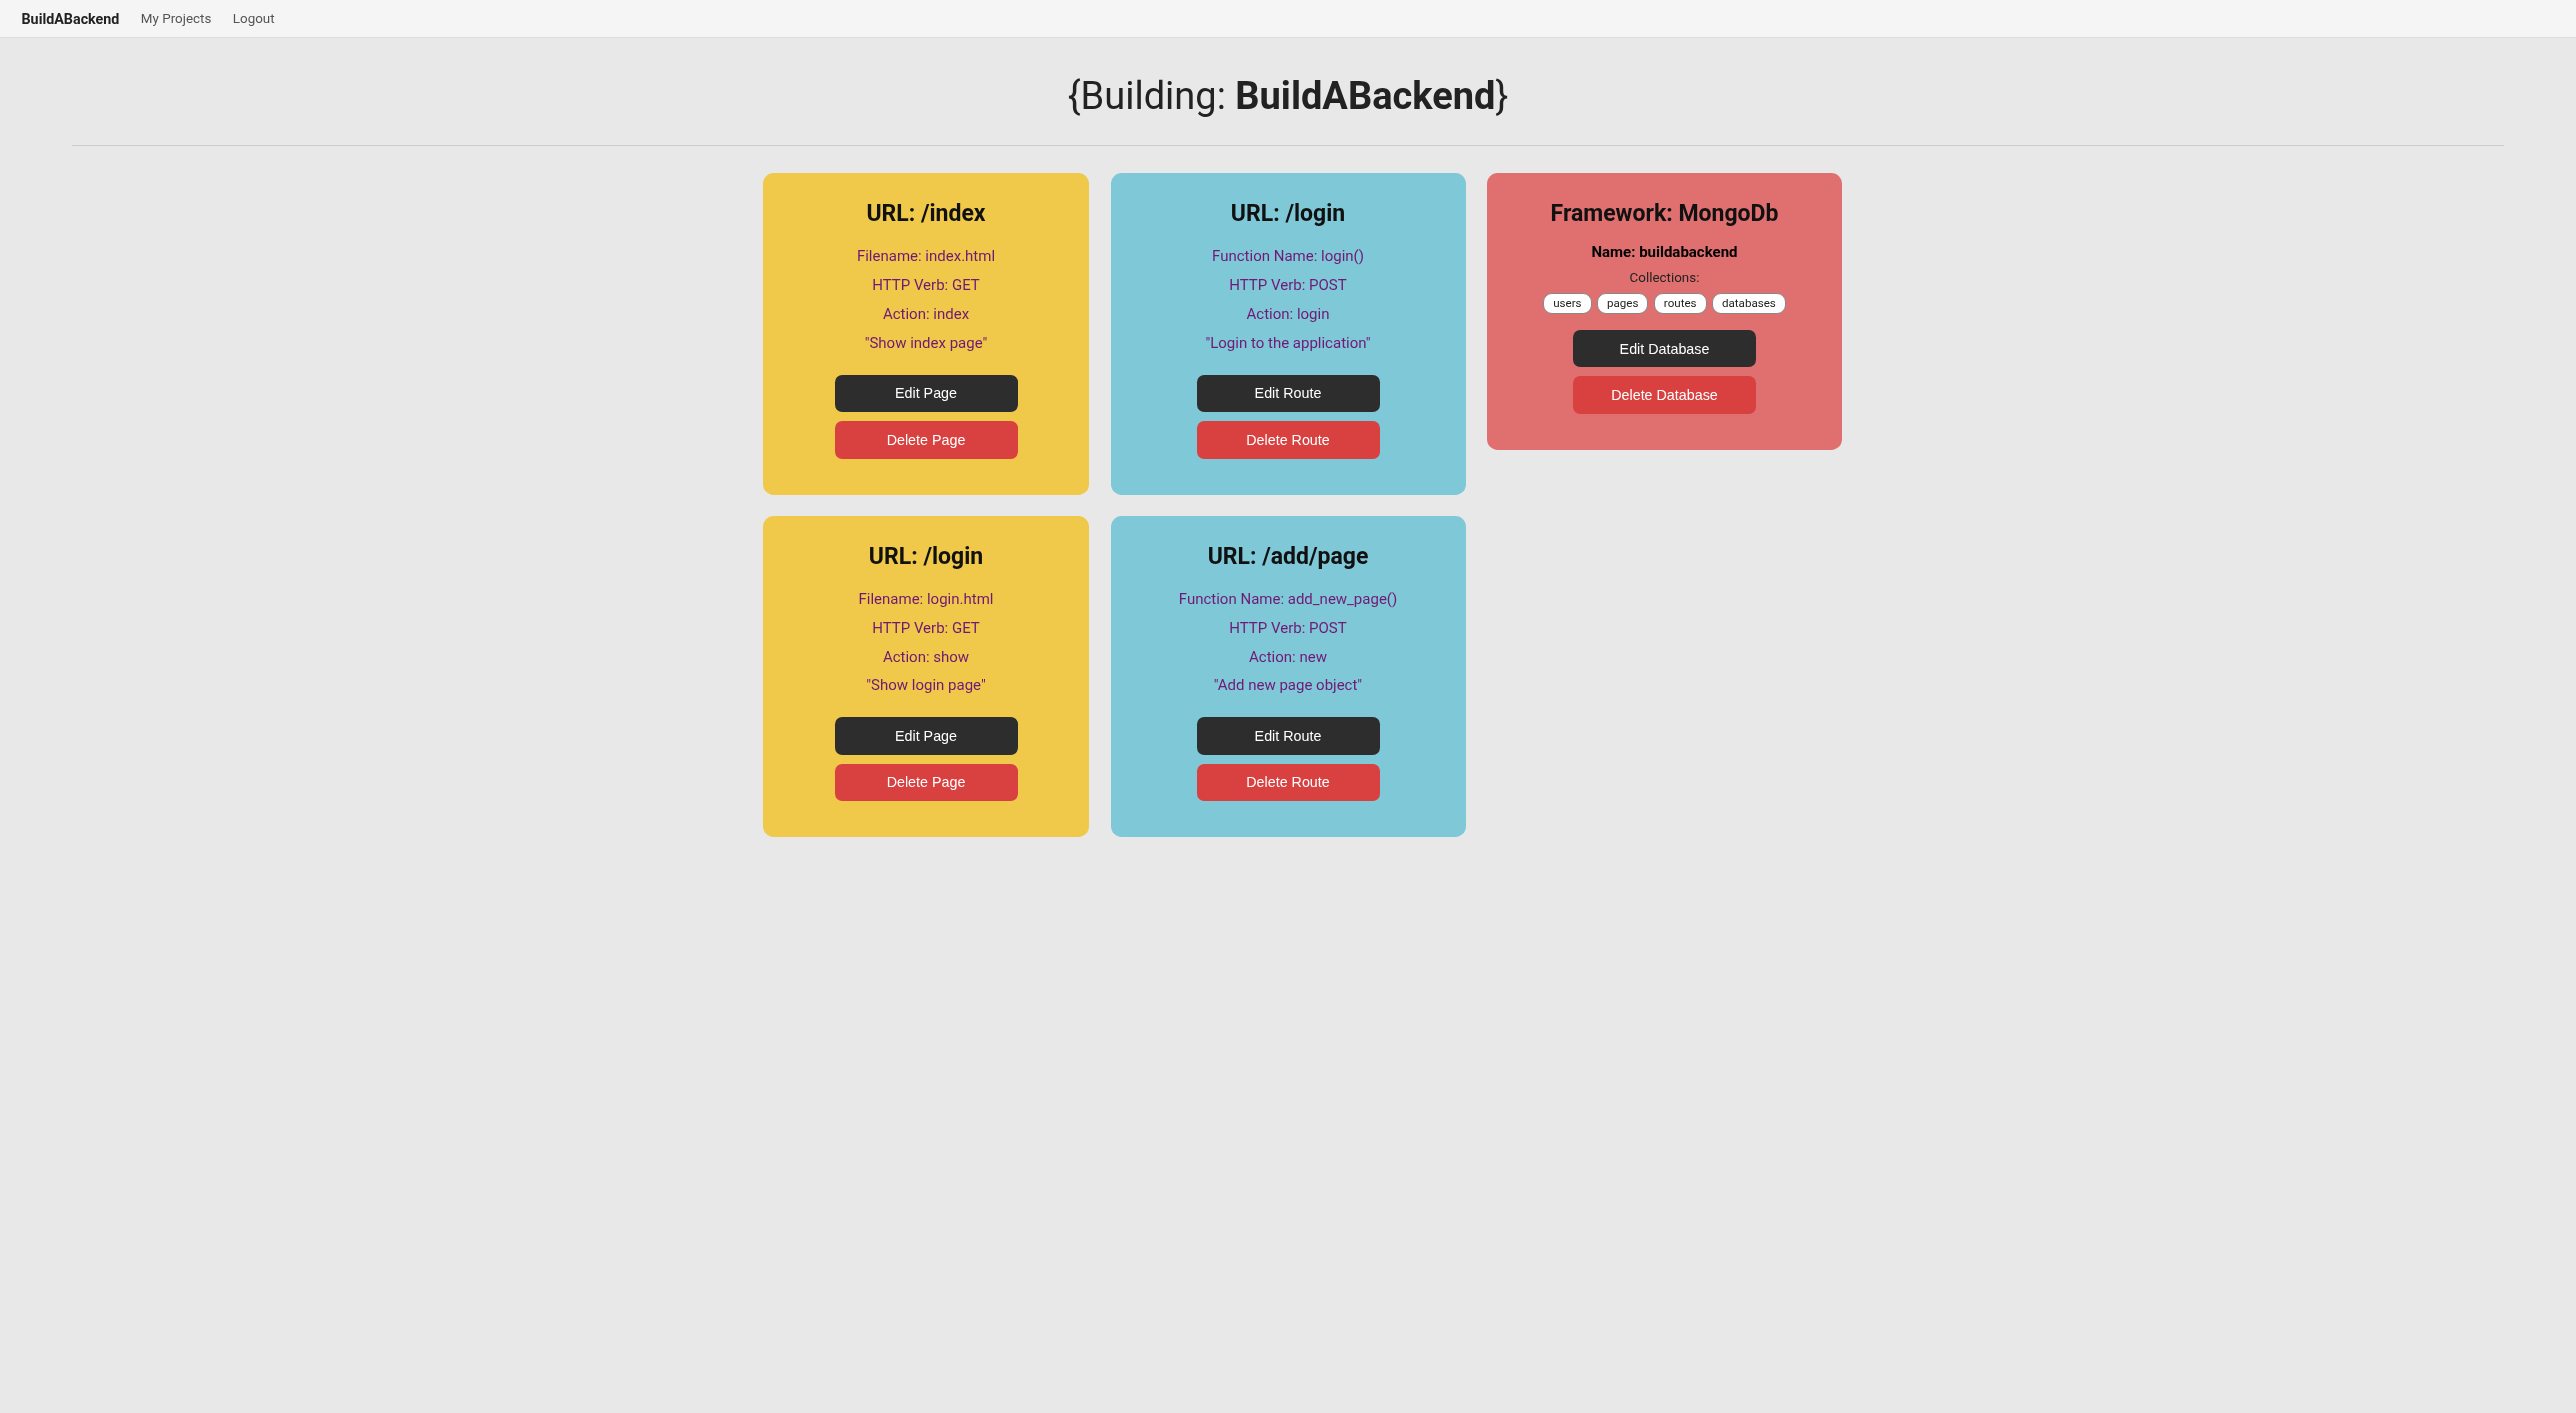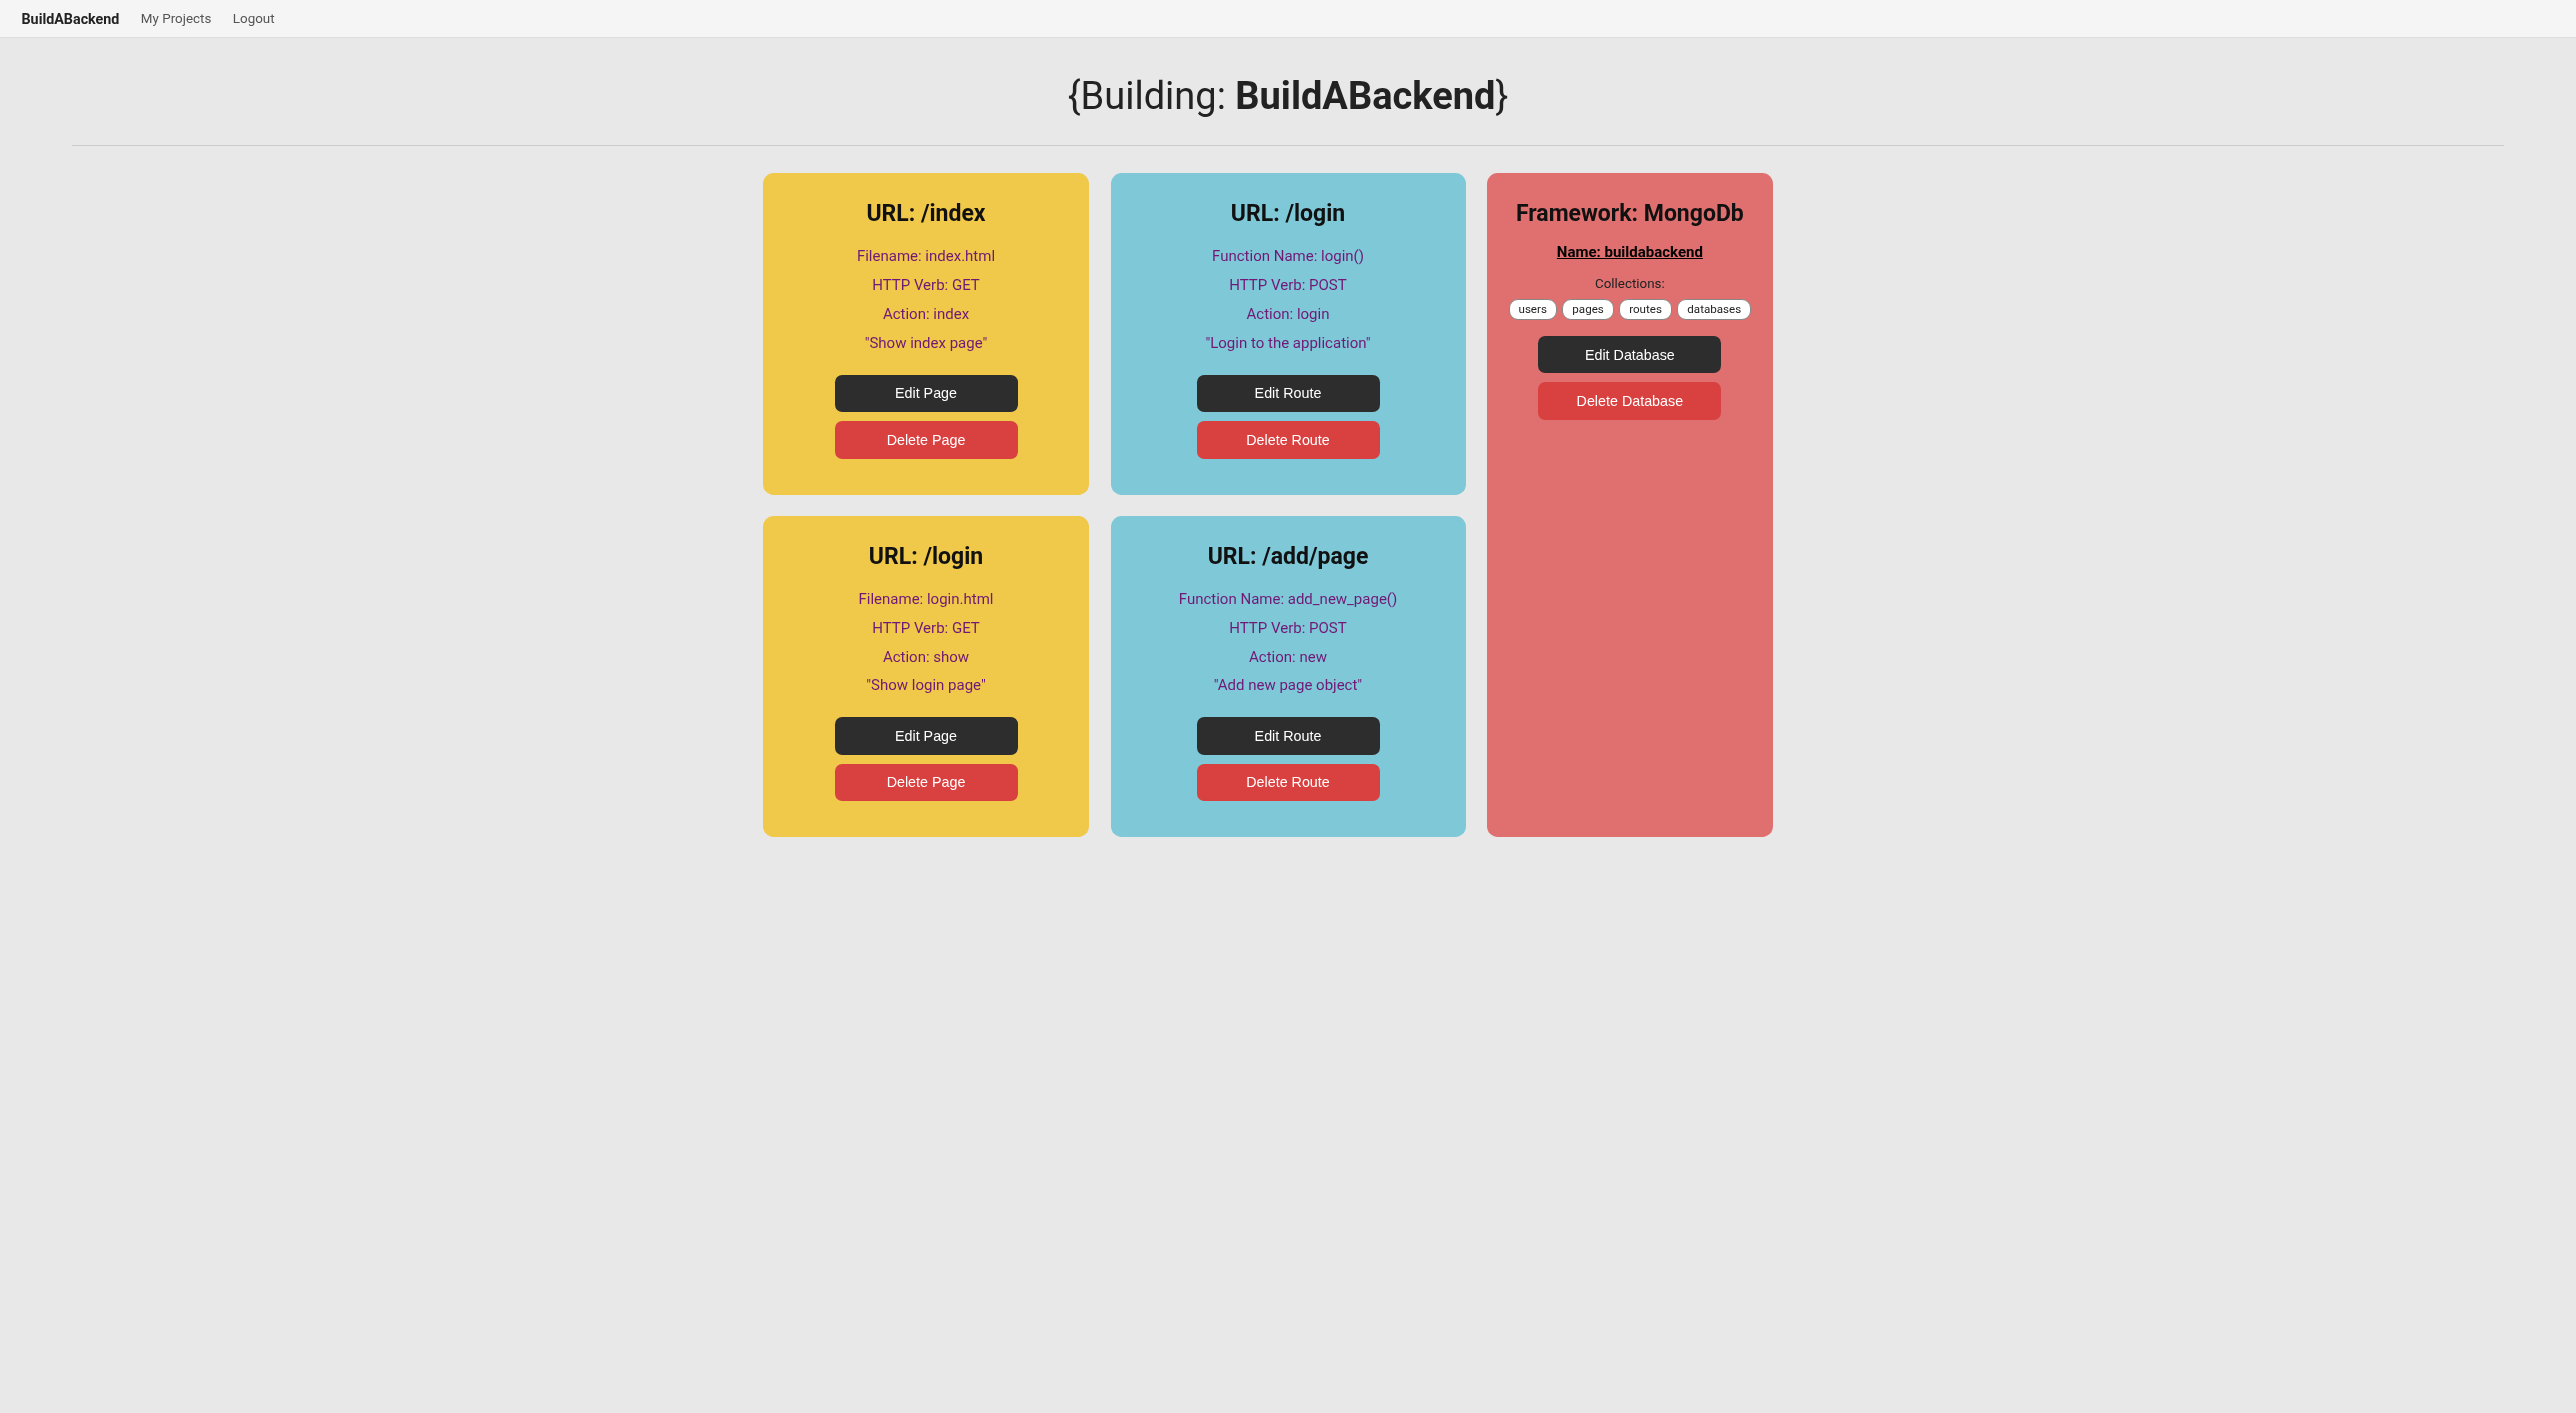"Framework: MongoDb" div { flex-direction: row -> column }
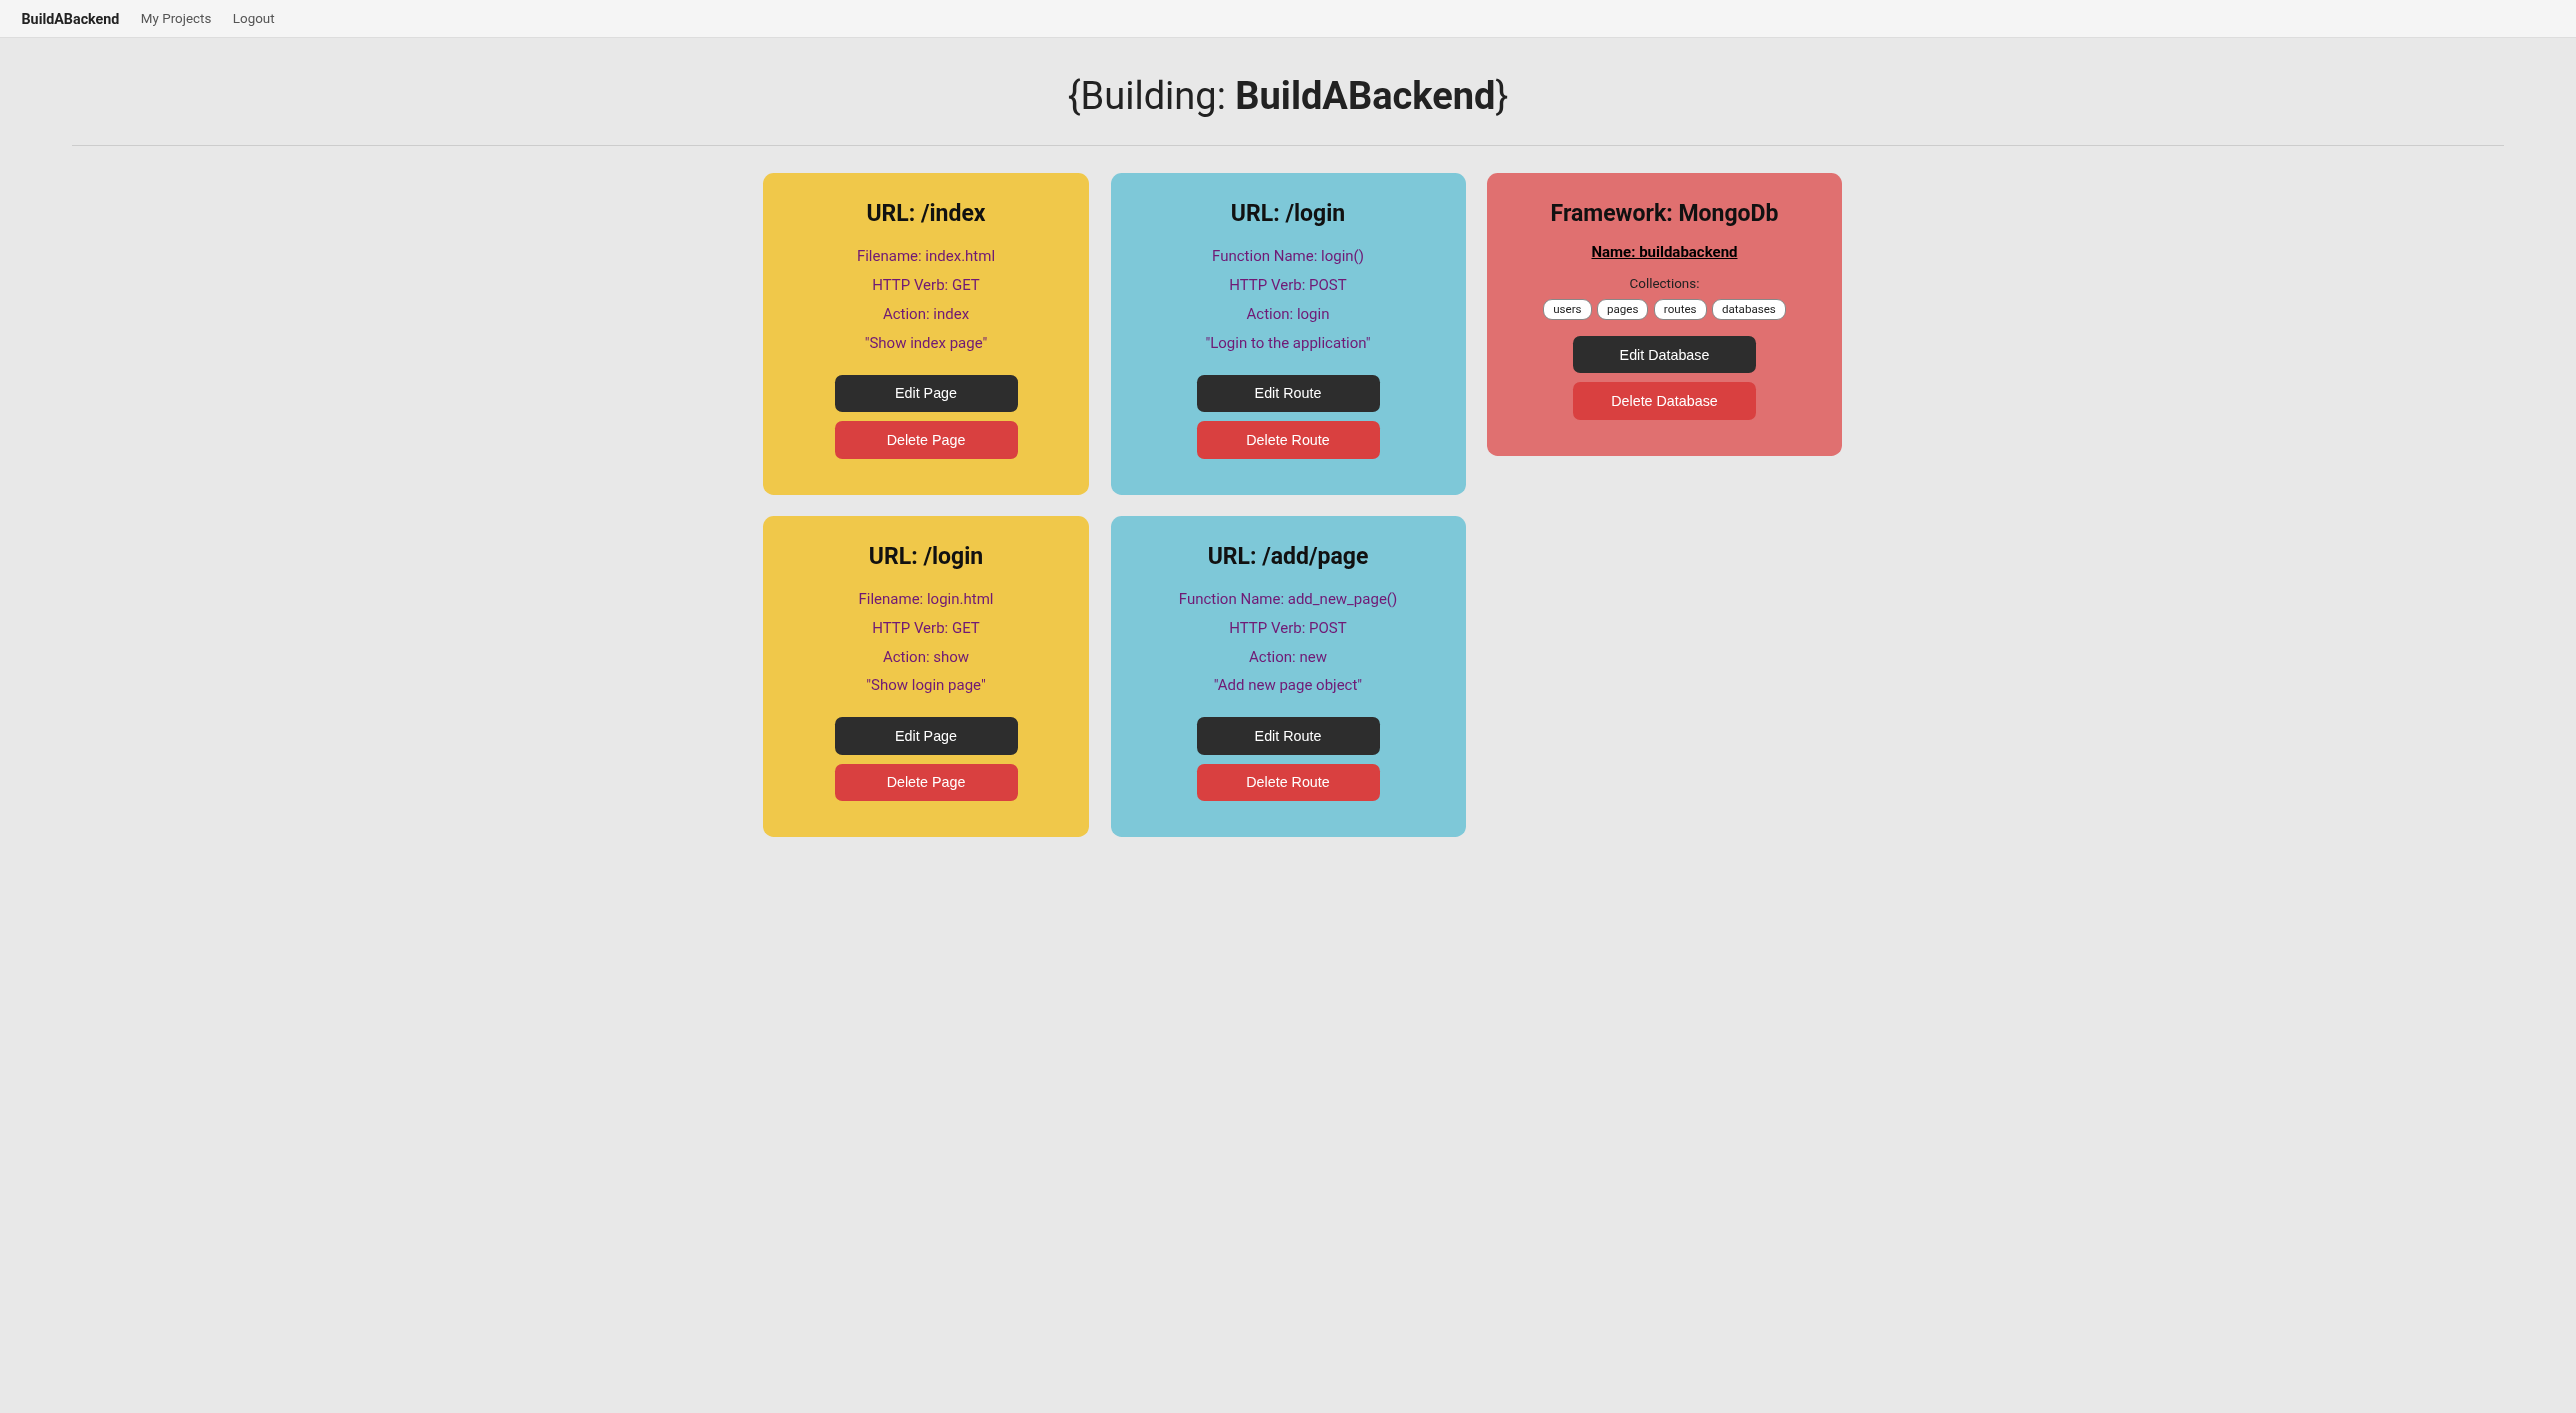"Name: buildabackend" .database-name { margin-bottom: 15px -> 9px; text-decoration: underline -> none }
